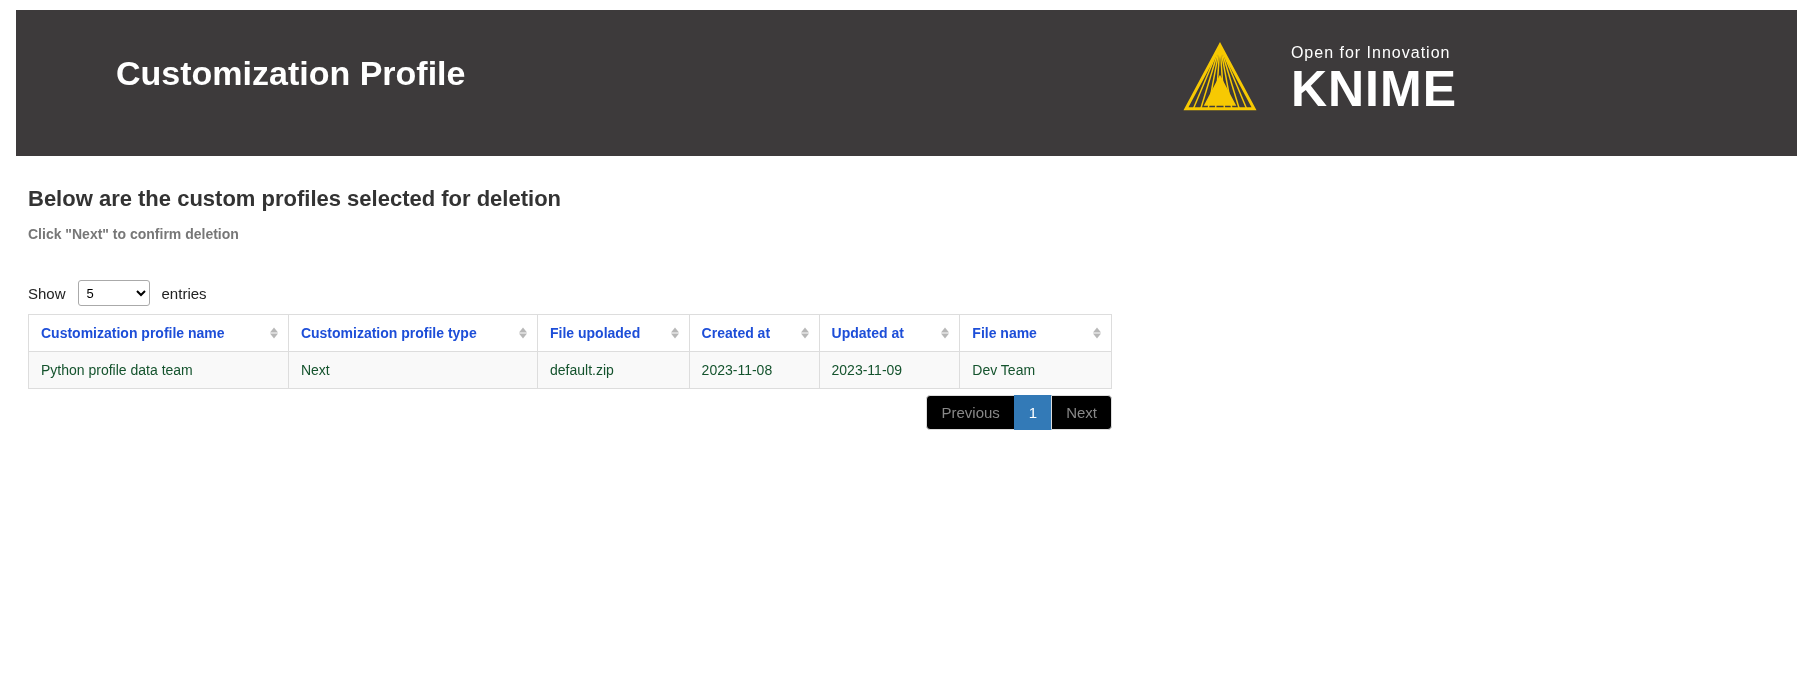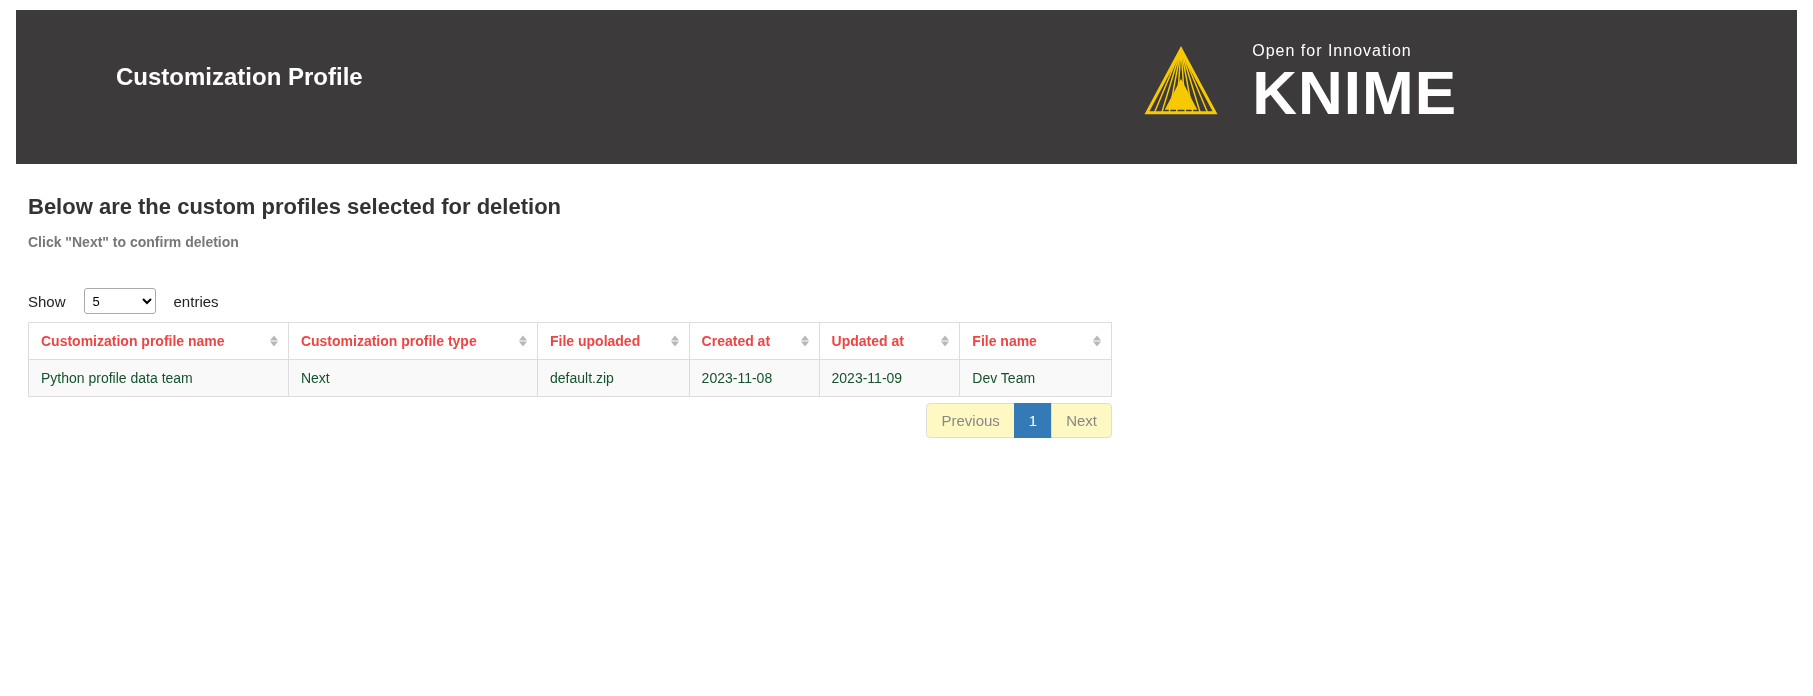"Customization Profile" .title { font-size: 24px -> 34px }
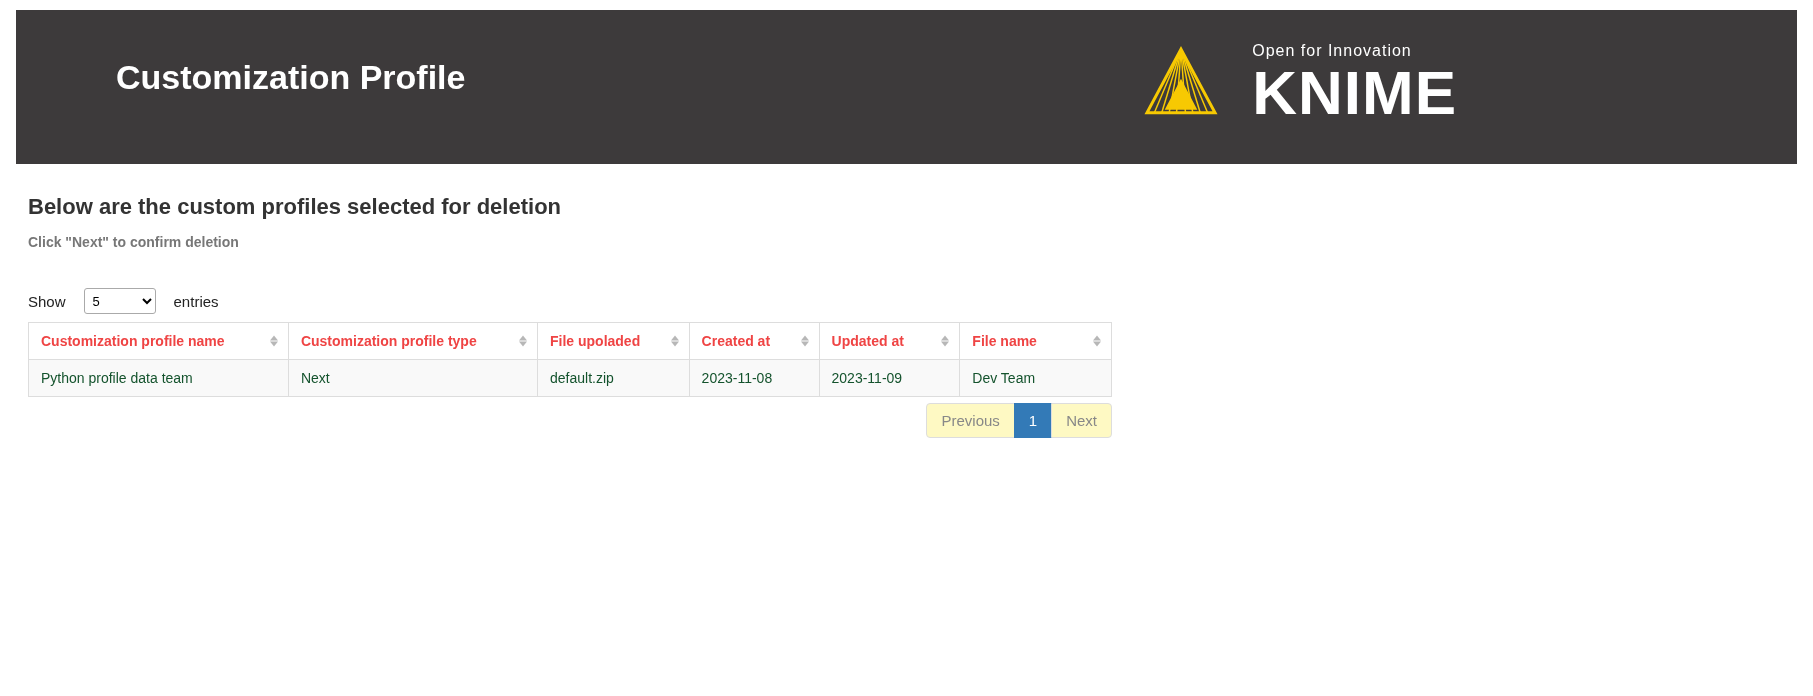"KNIME" .logo-name { font-size: 62px -> 50px }
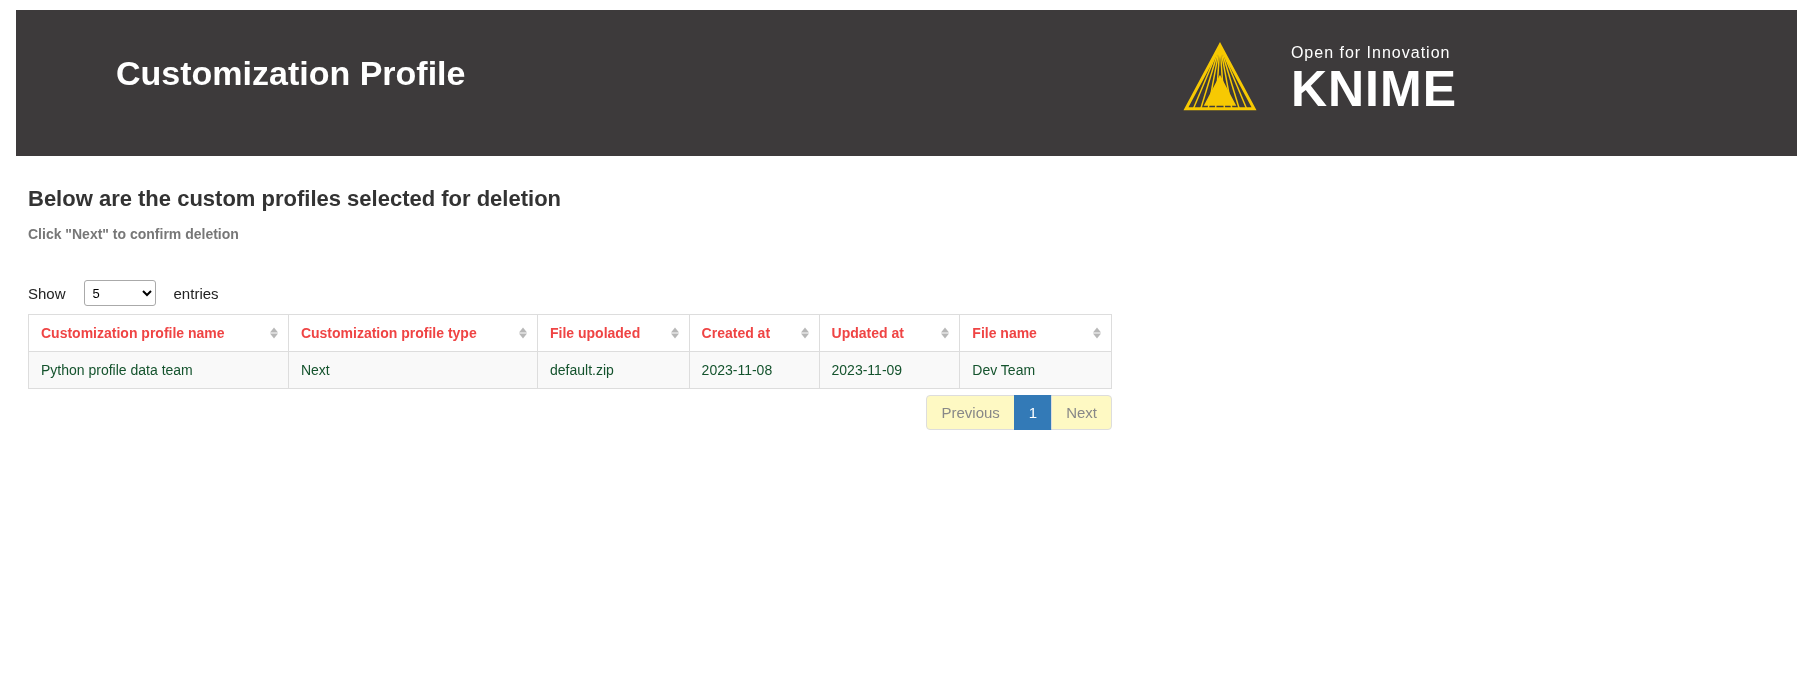"Show" .length-row { gap: 18px -> 12px }
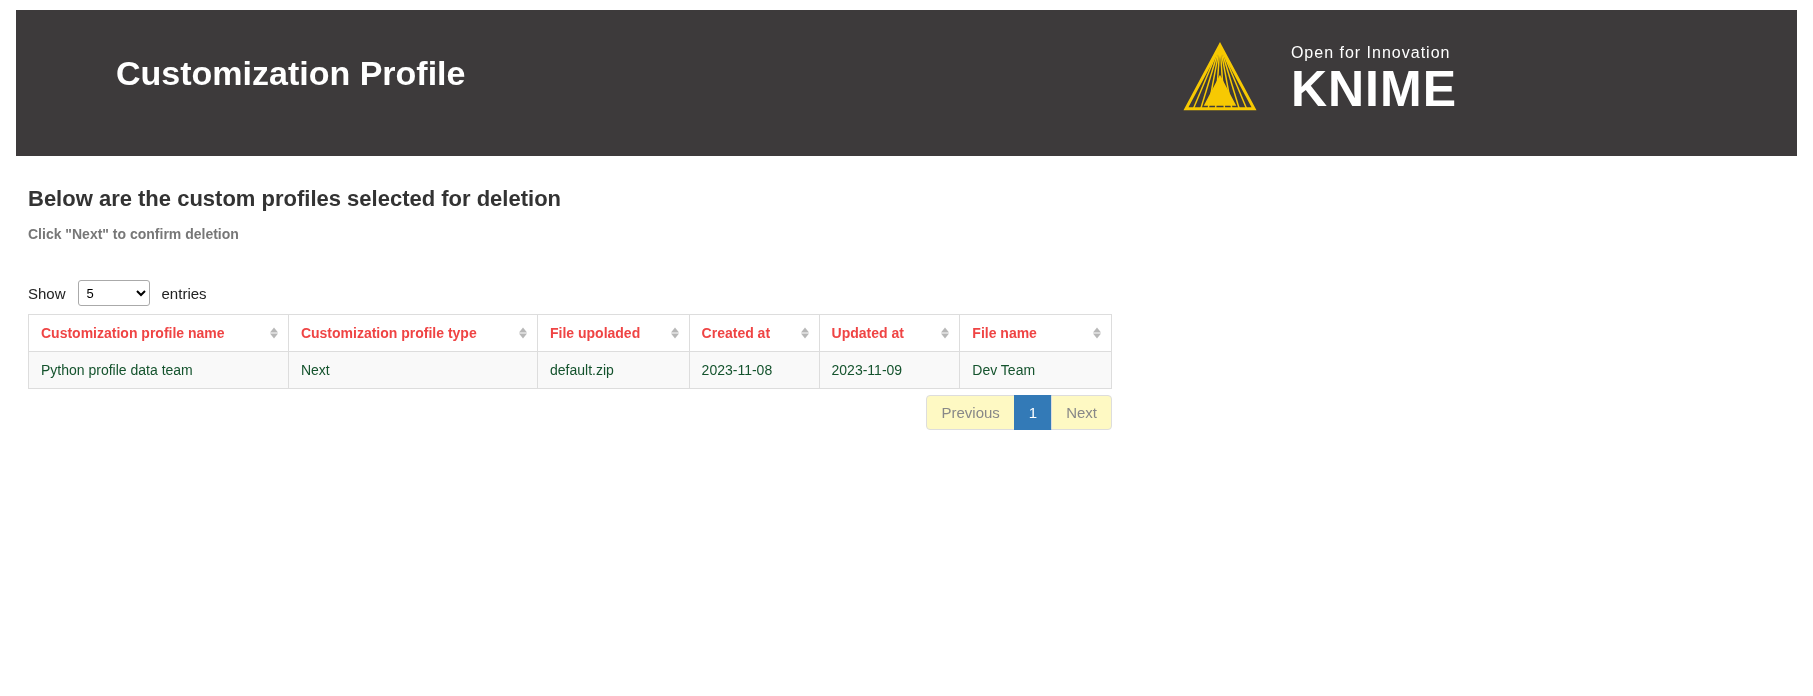"Customization profile name" th { color: #ef4444 -> #1d4ed8 }
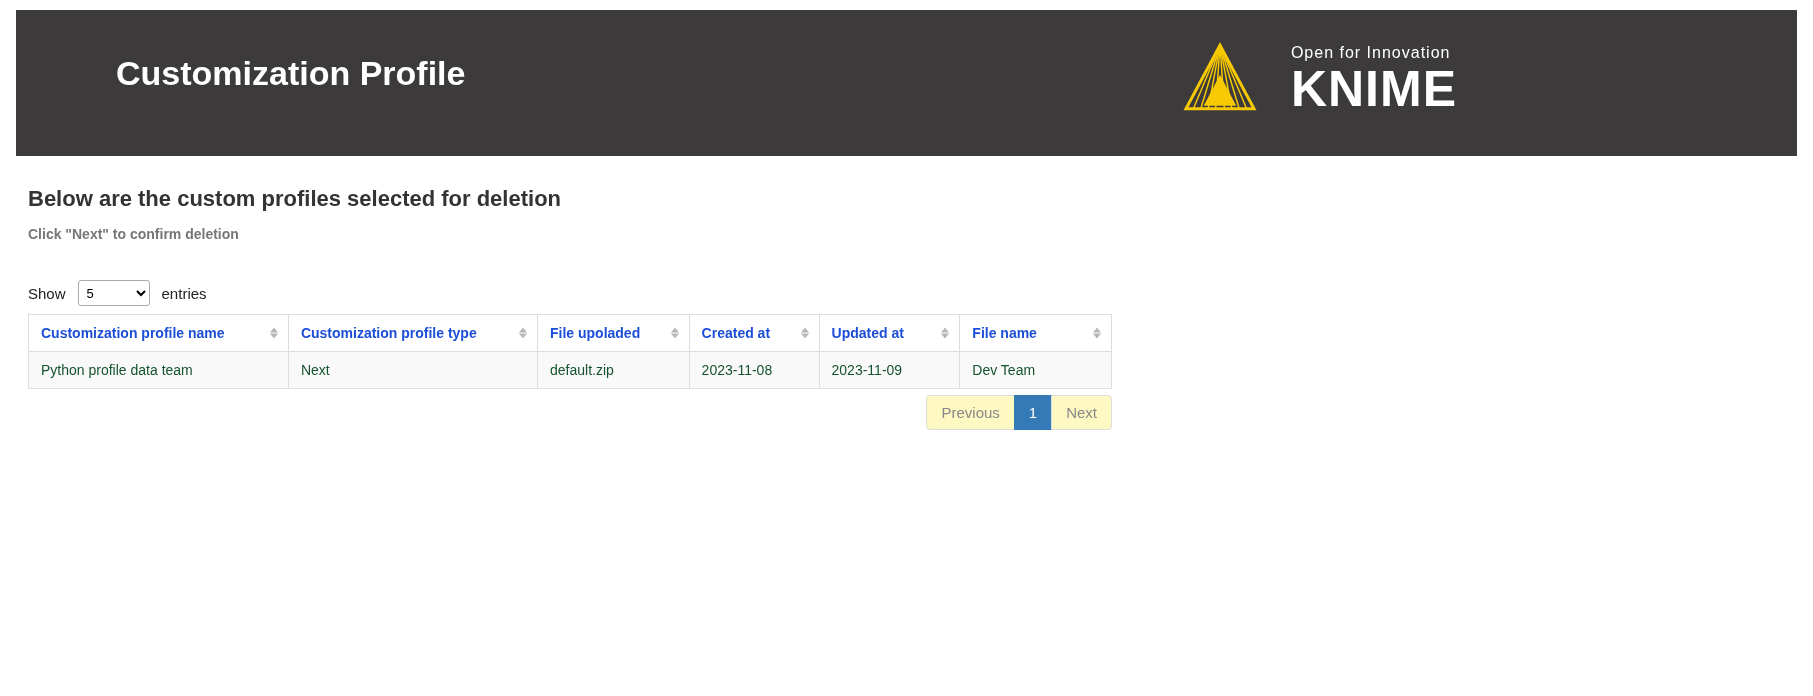"Previous" .pager-btn { background: #fef9c3 -> #000000 }
